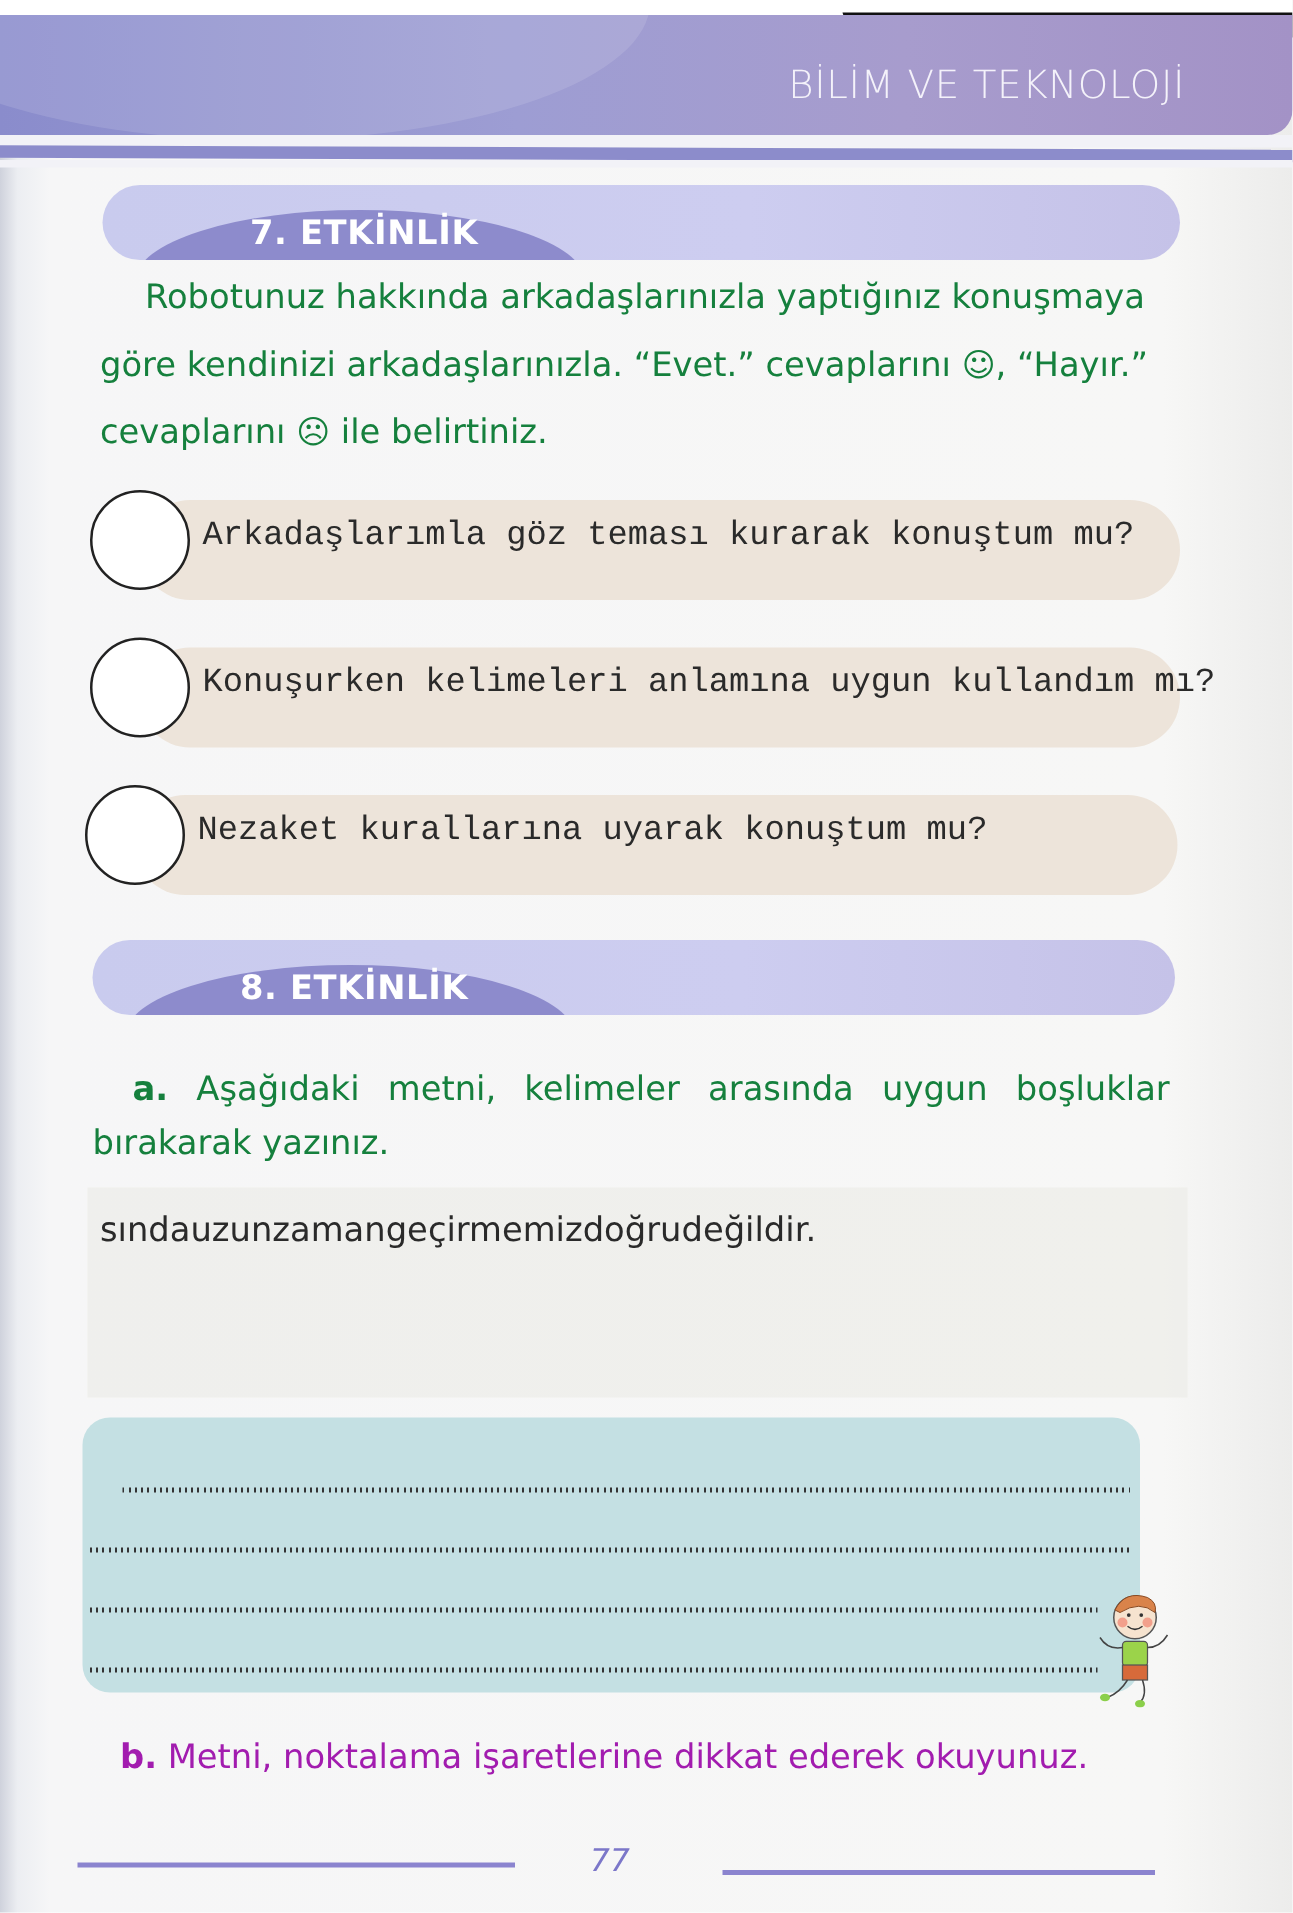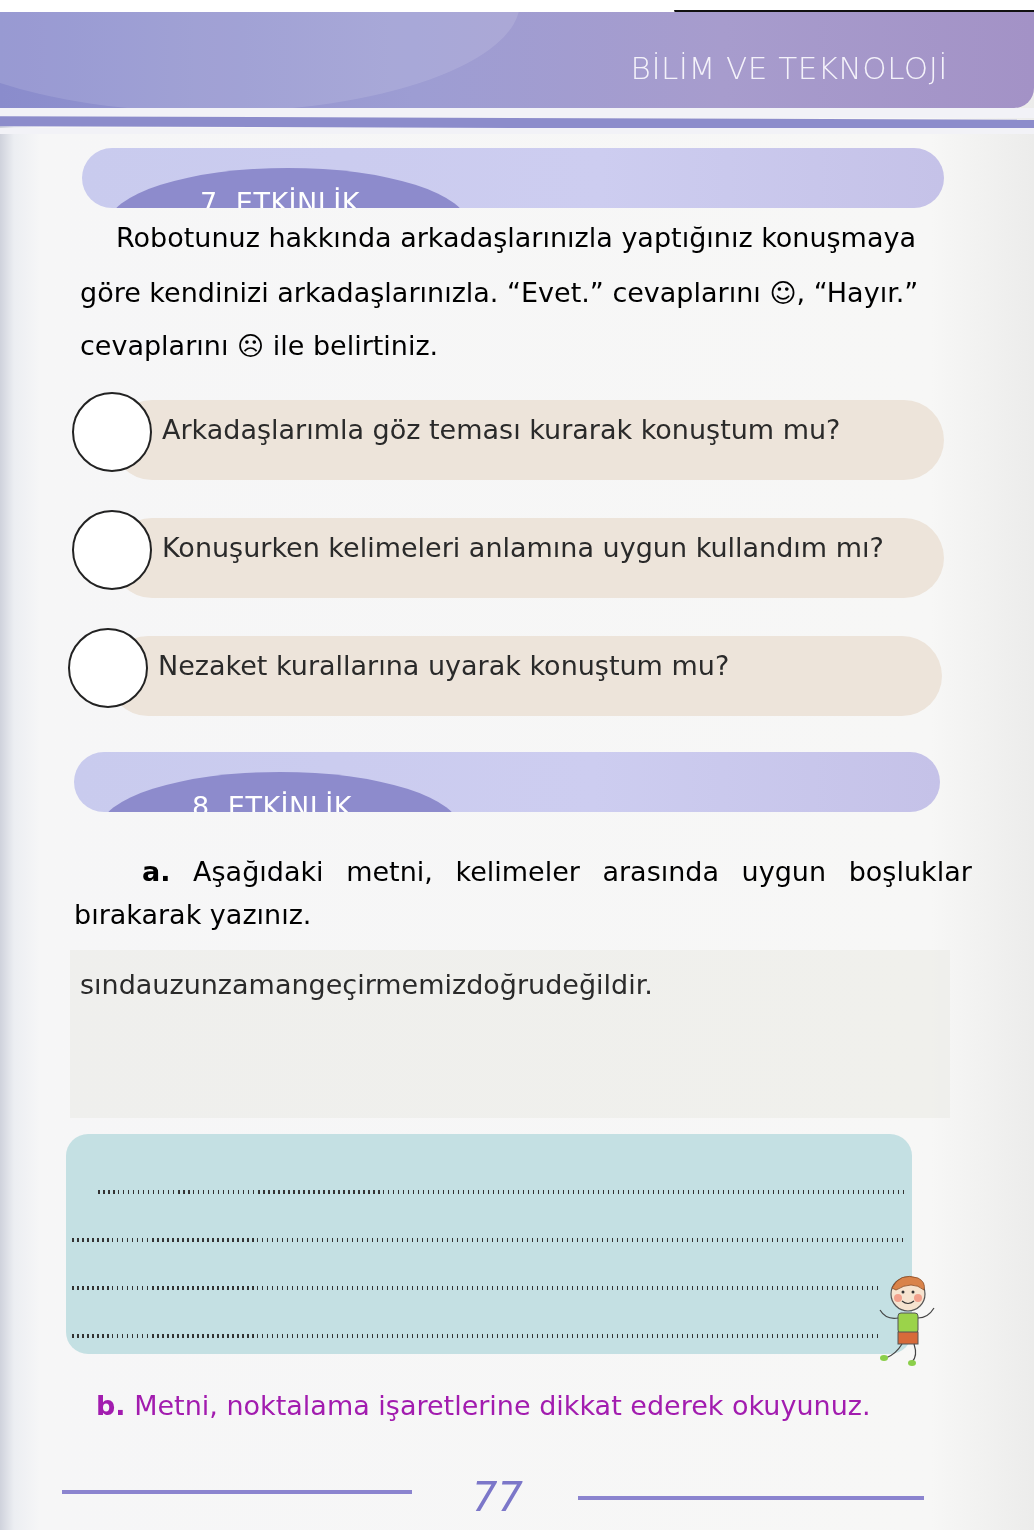"7. ETKİNLİK" .activity-banner .label { font-weight: 400 -> 700; margin-top: 16px -> none }
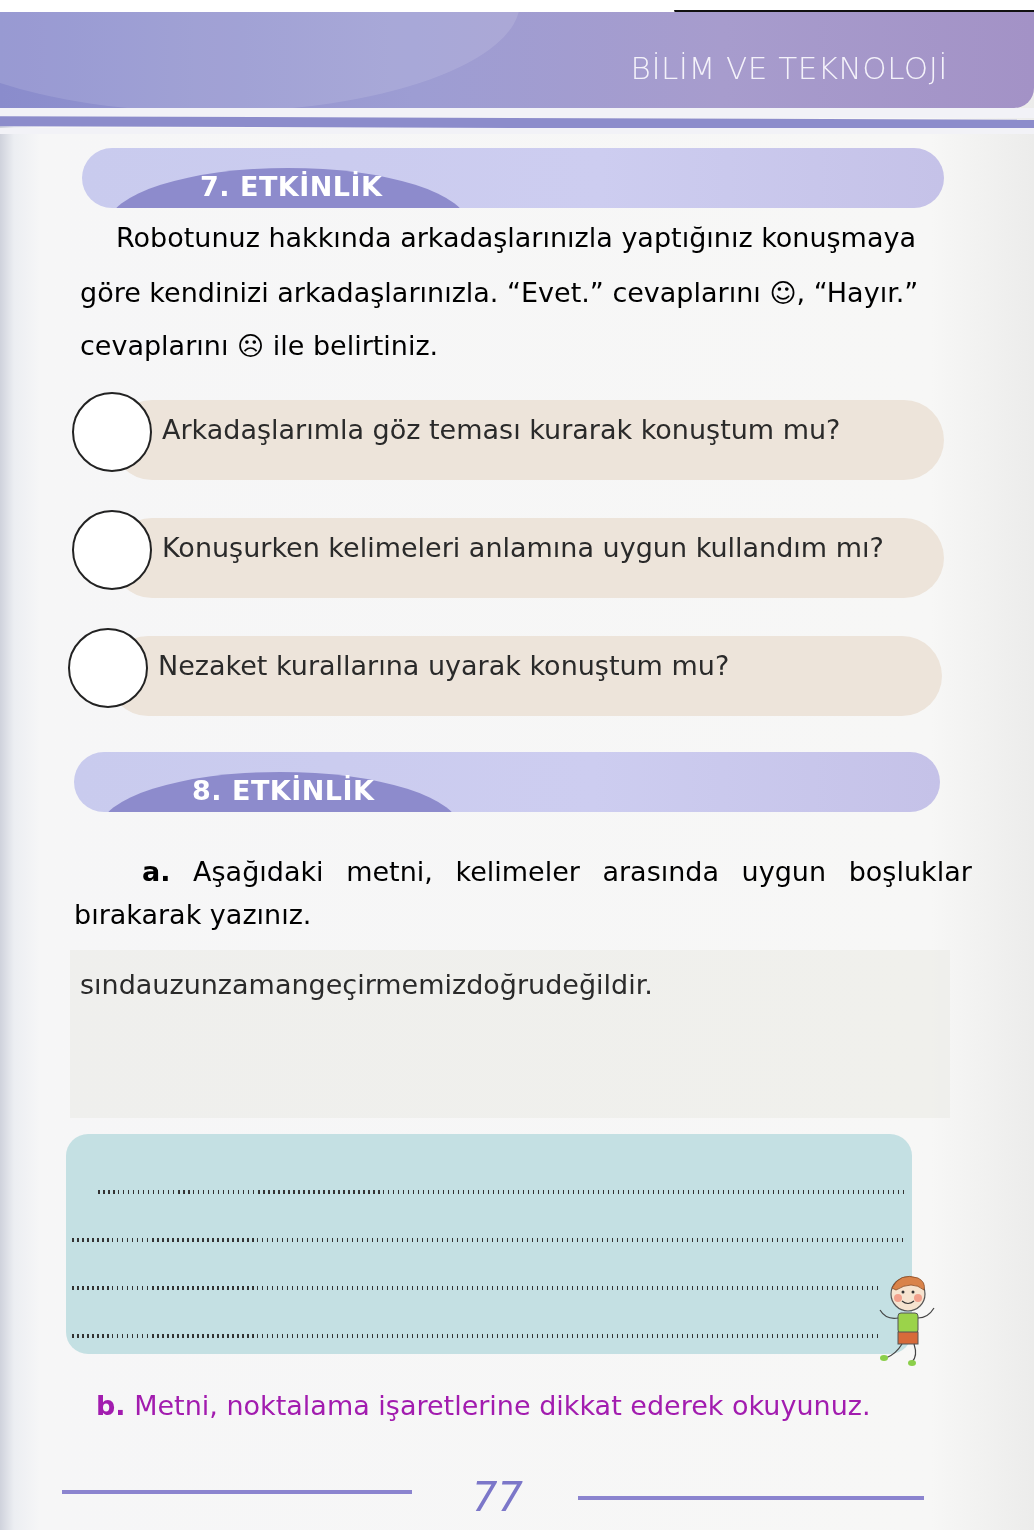"Robotunuz hakkında arkadaşlarınızla" .body-text { color: #000000 -> #15803d }
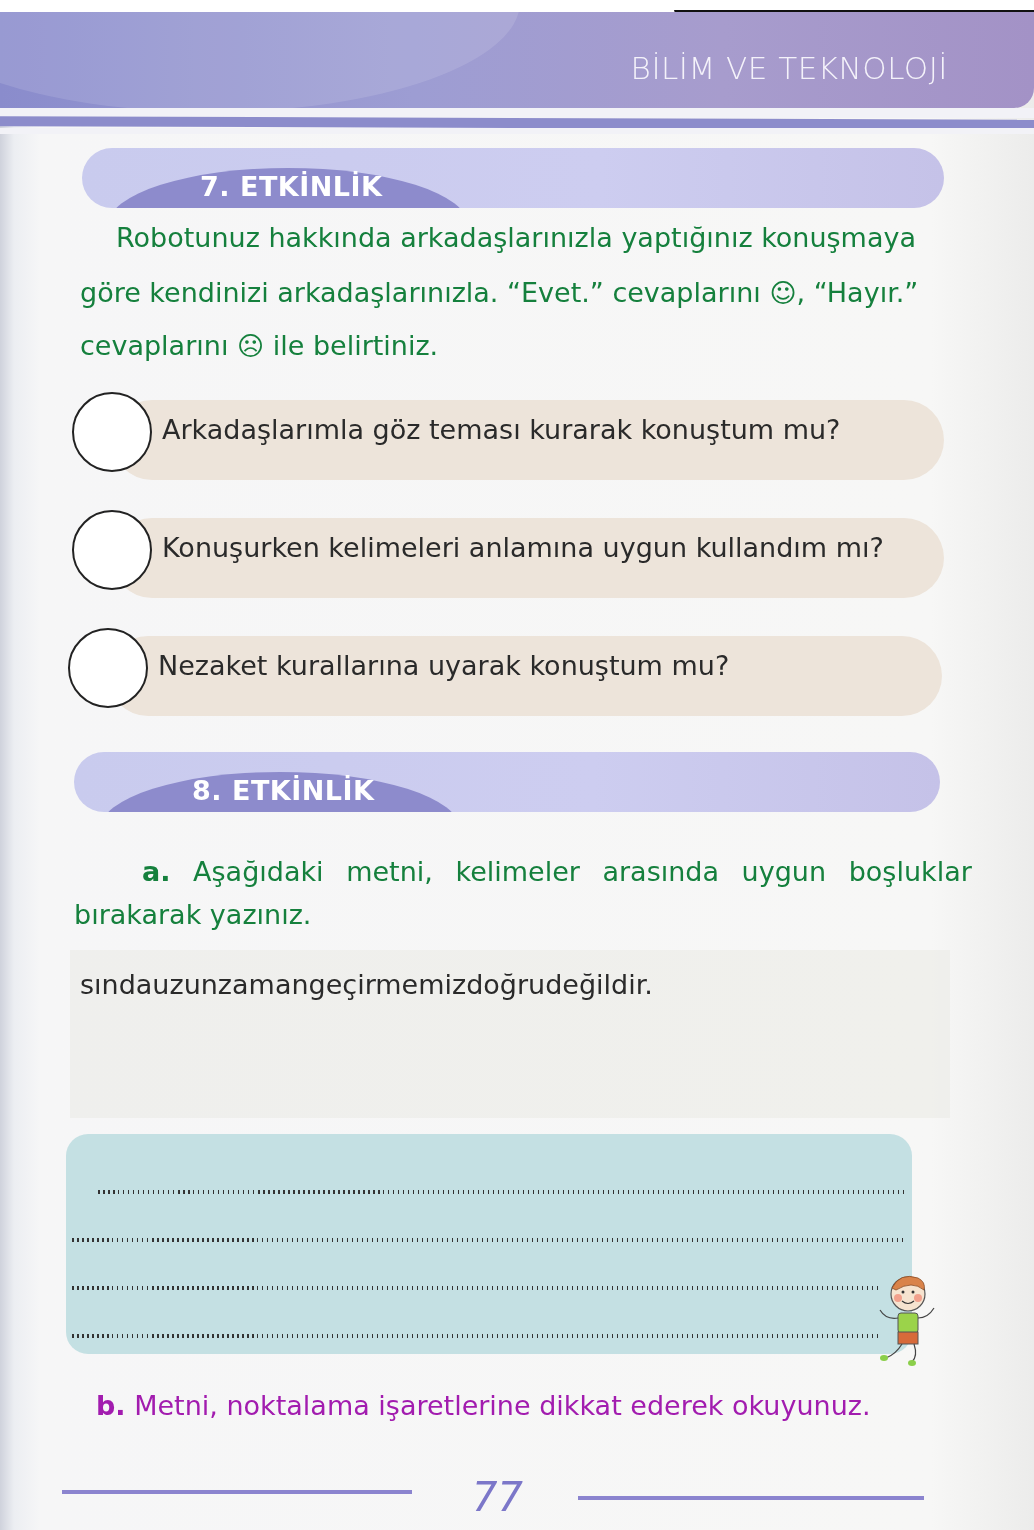"Arkadaşlarımla göz teması kurarak" .question { font-family: none -> Liberation Mono, monospace }
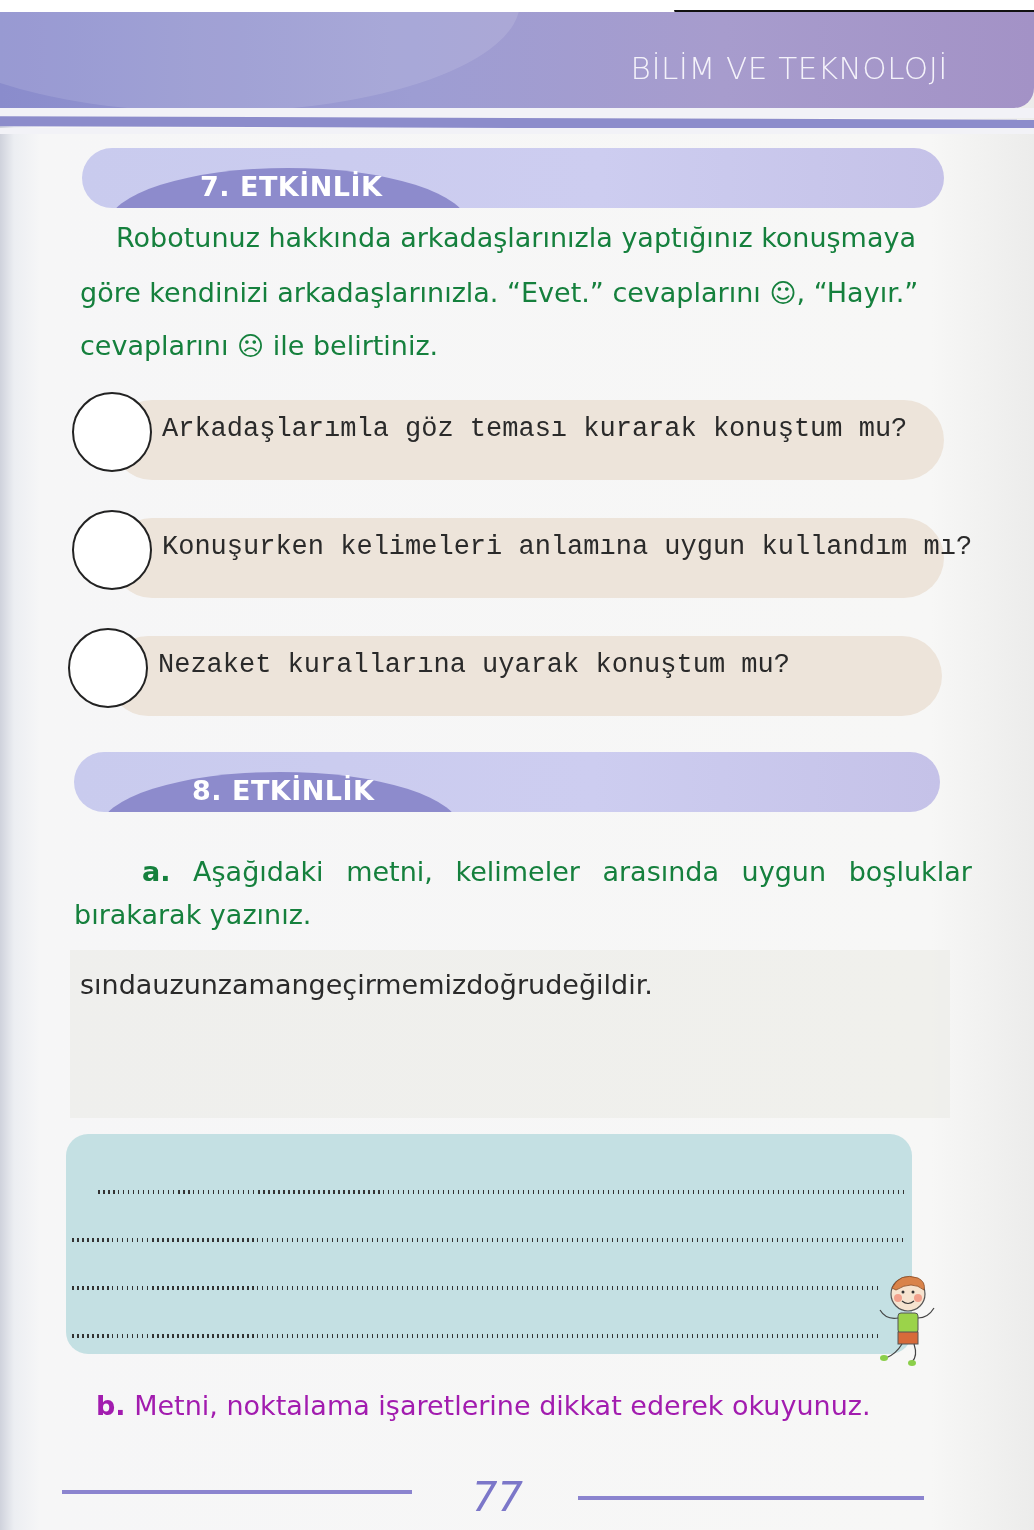"a. Aşağıdaki metni, kelimeler arasında" div.body-text { margin-left: 36px -> none }
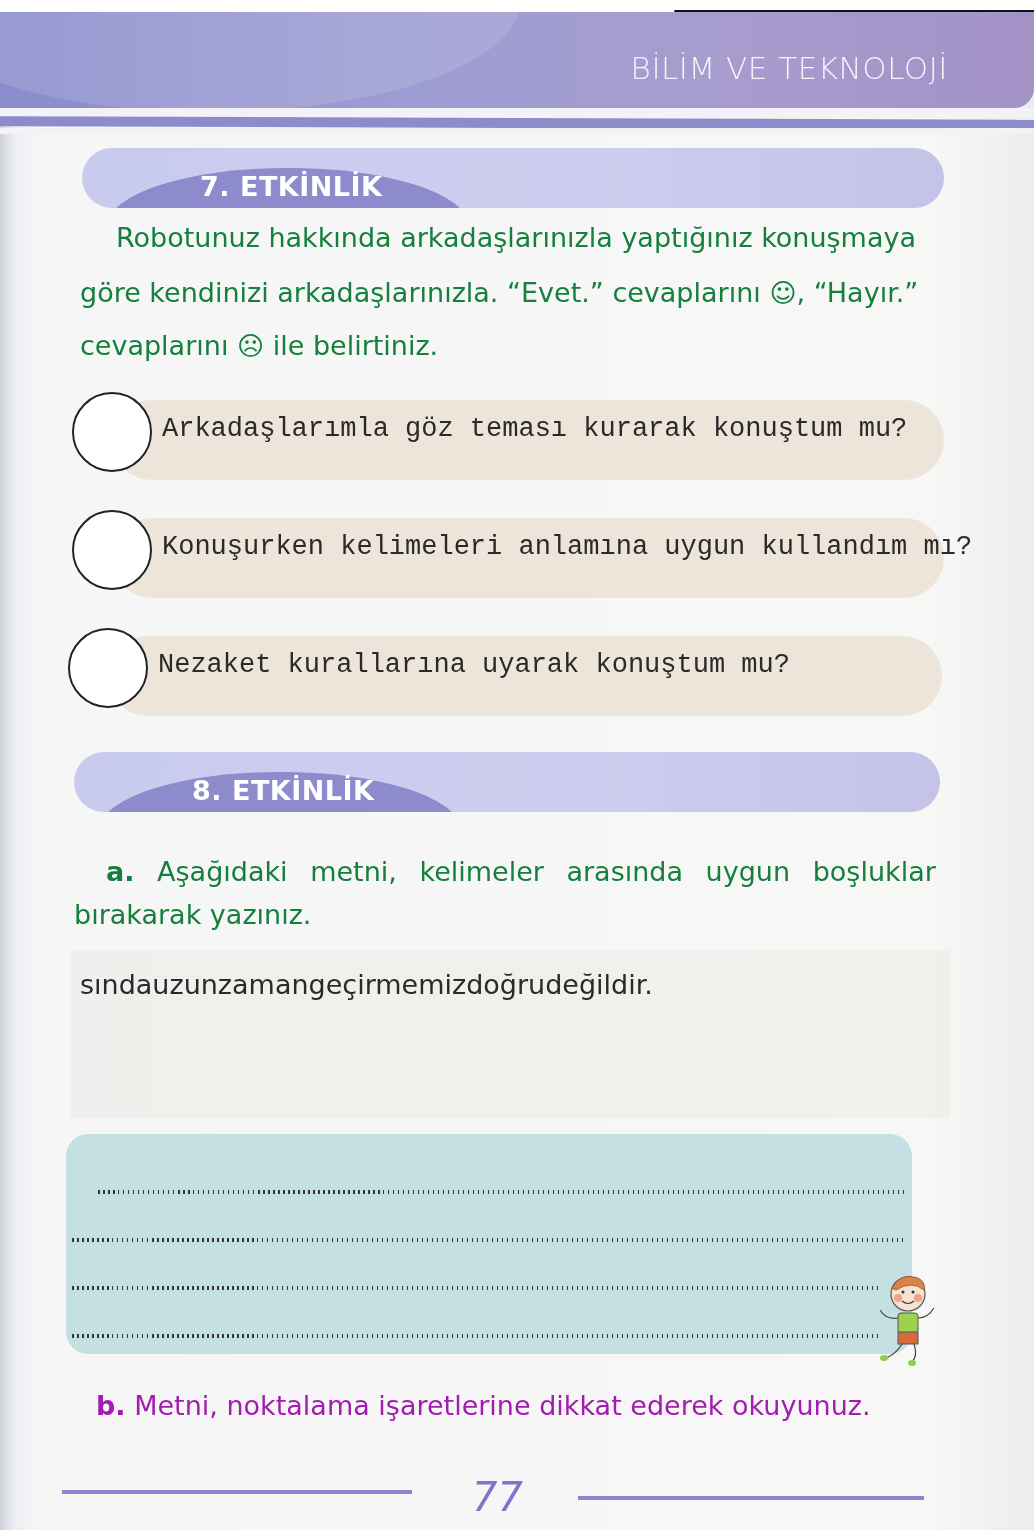"77" .page-no { font-size: 40px -> 25px }
